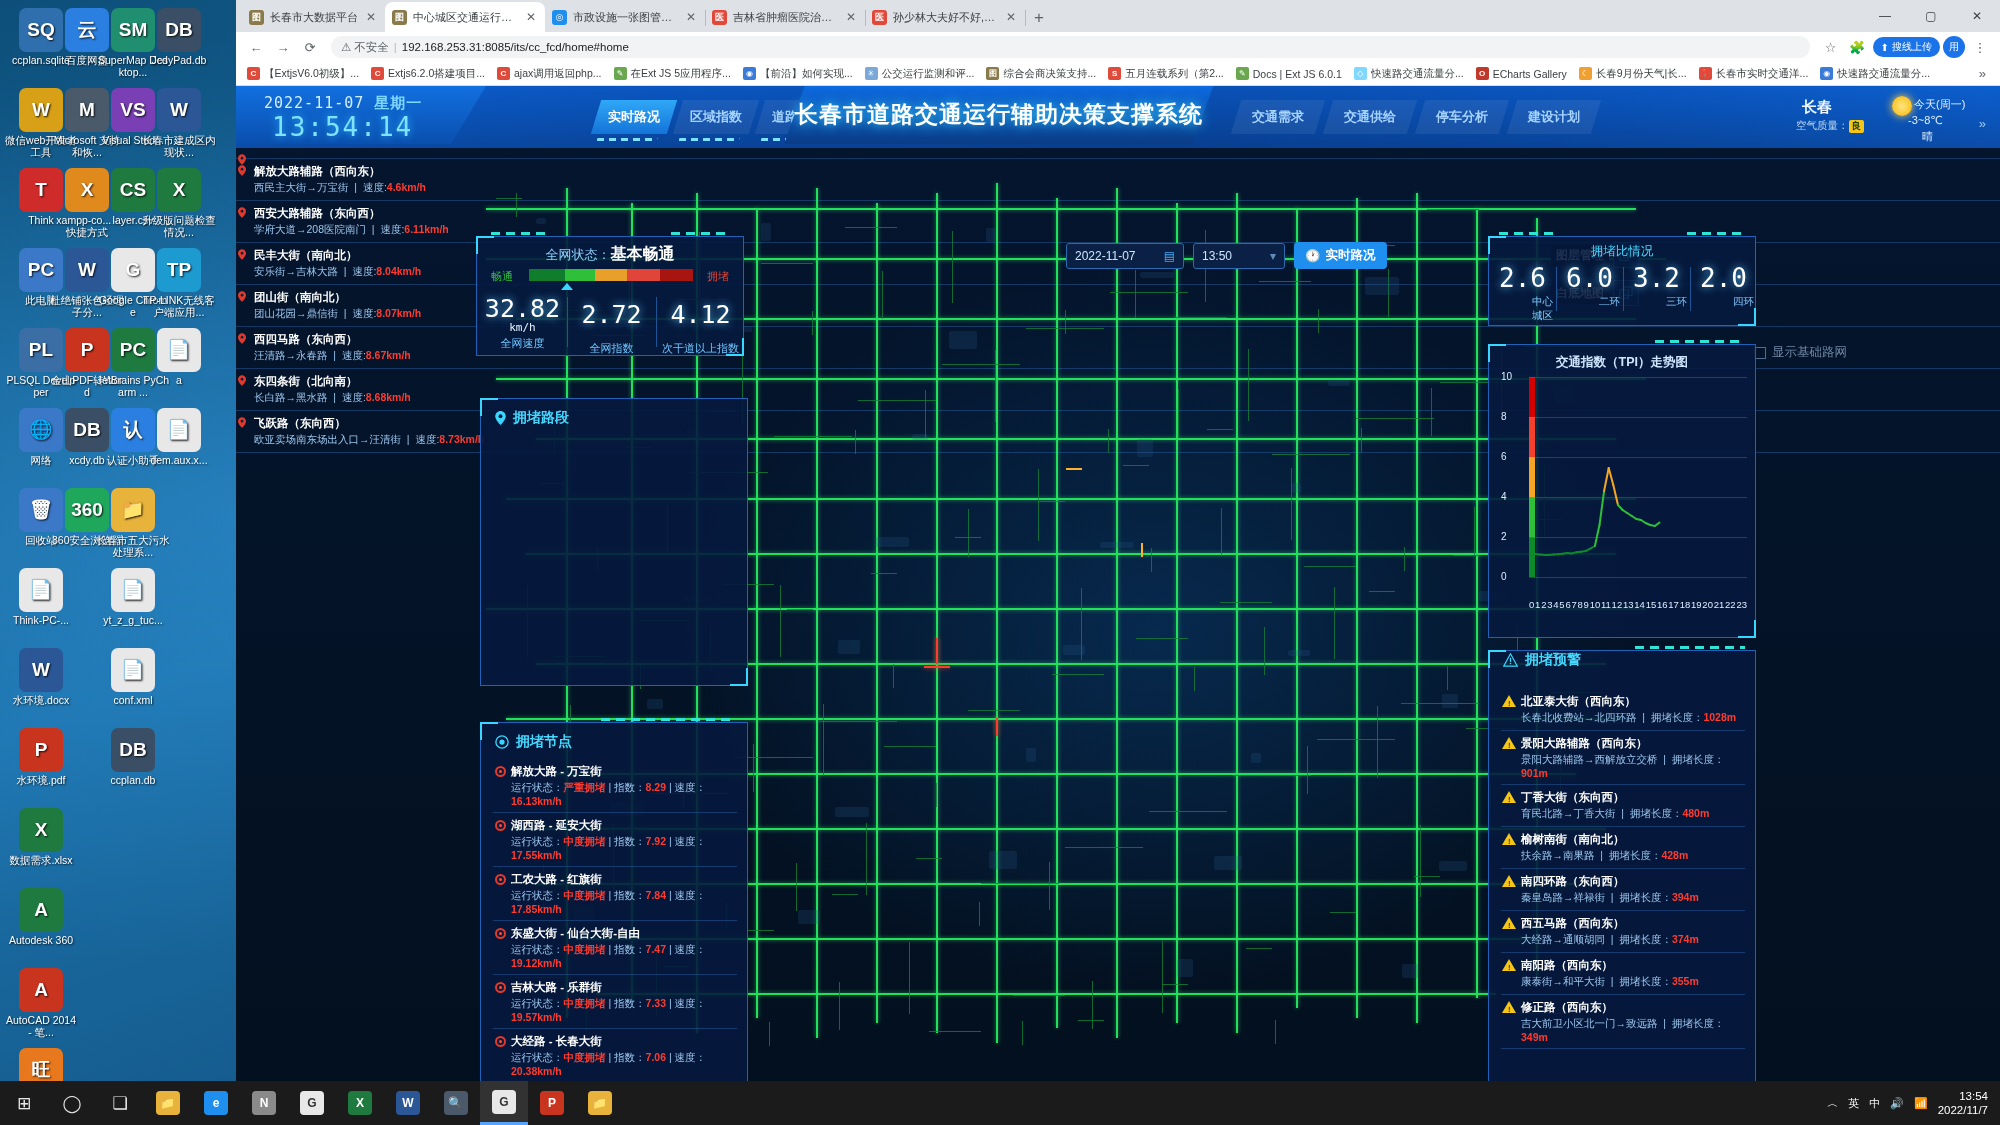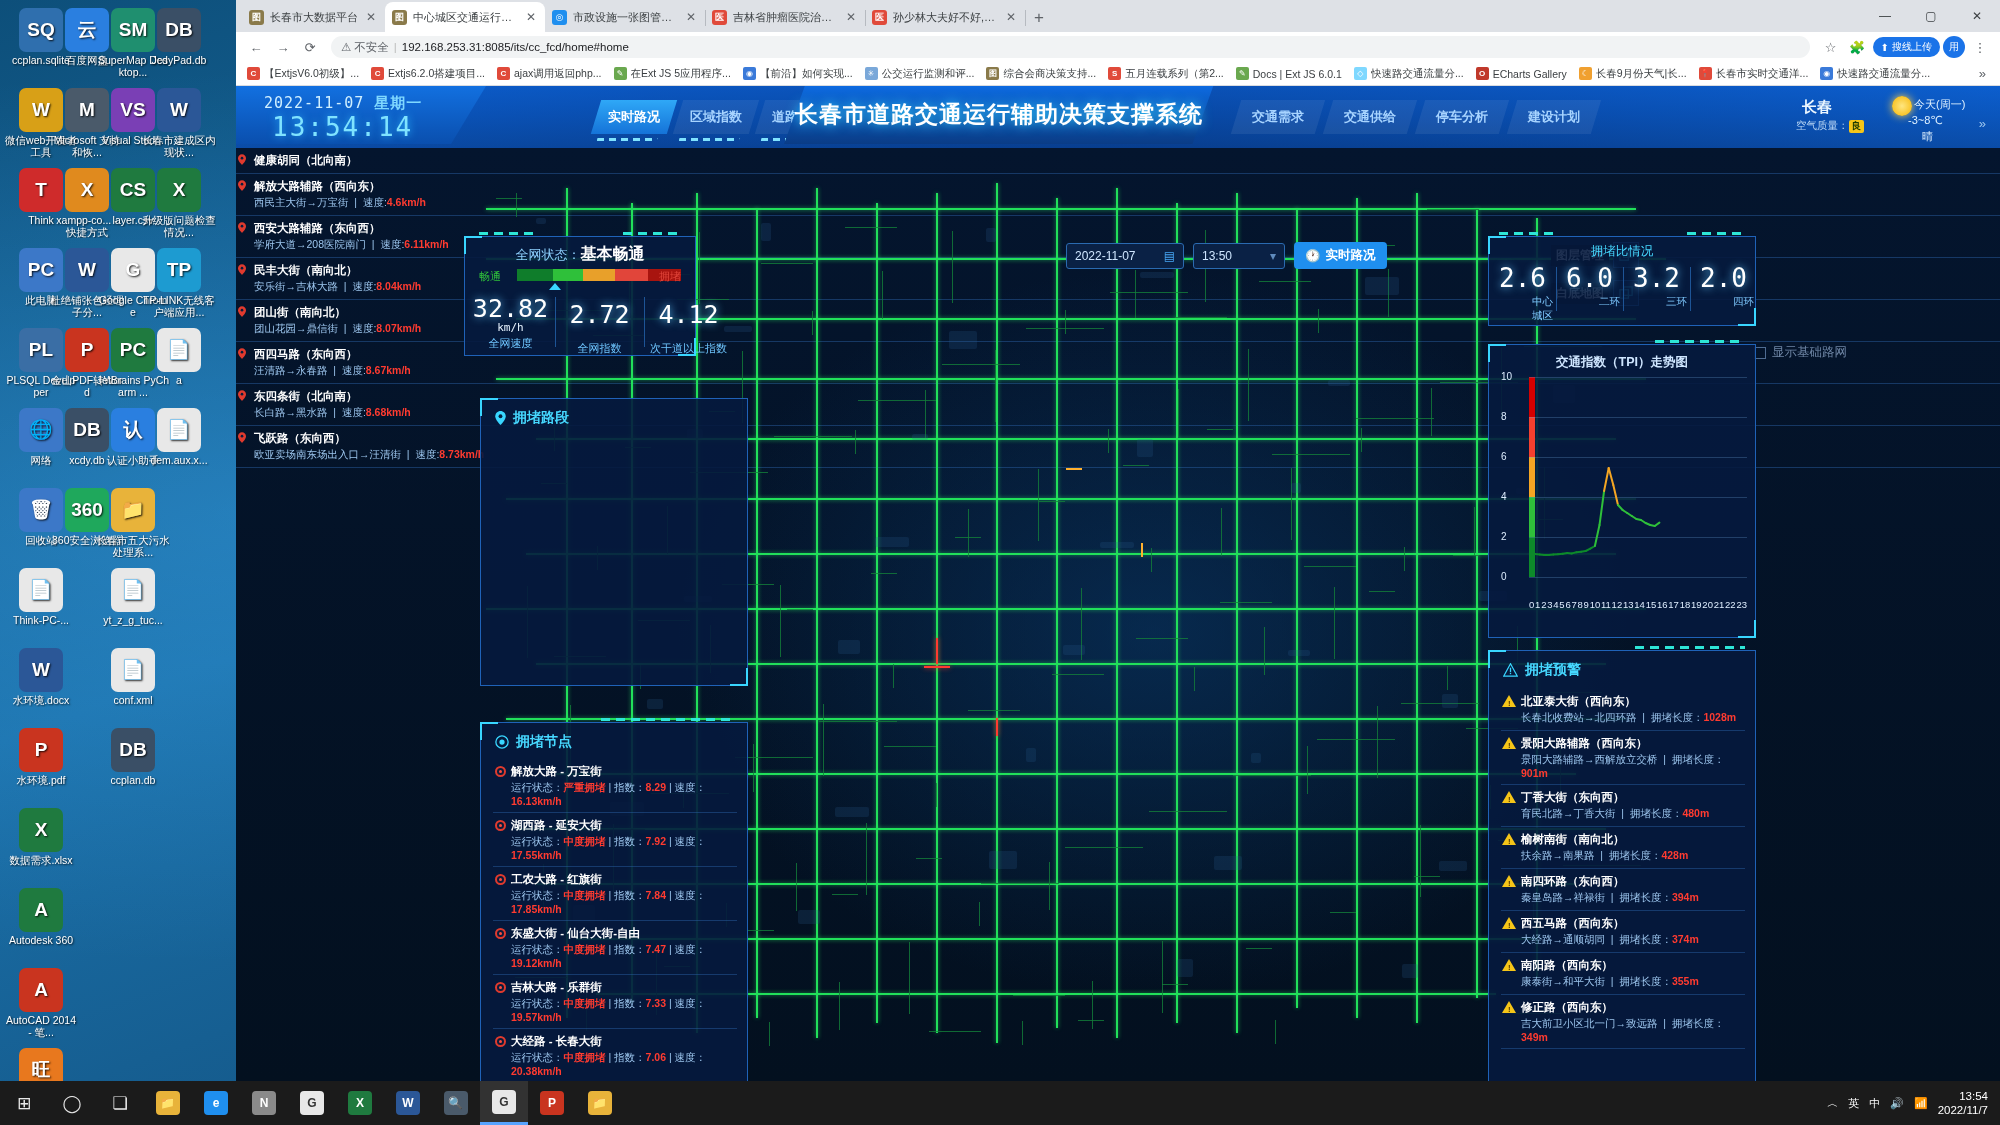"健康胡同（北向南）" div.rl-name { html: <div>健康胡同（北向南）</div> -> none }
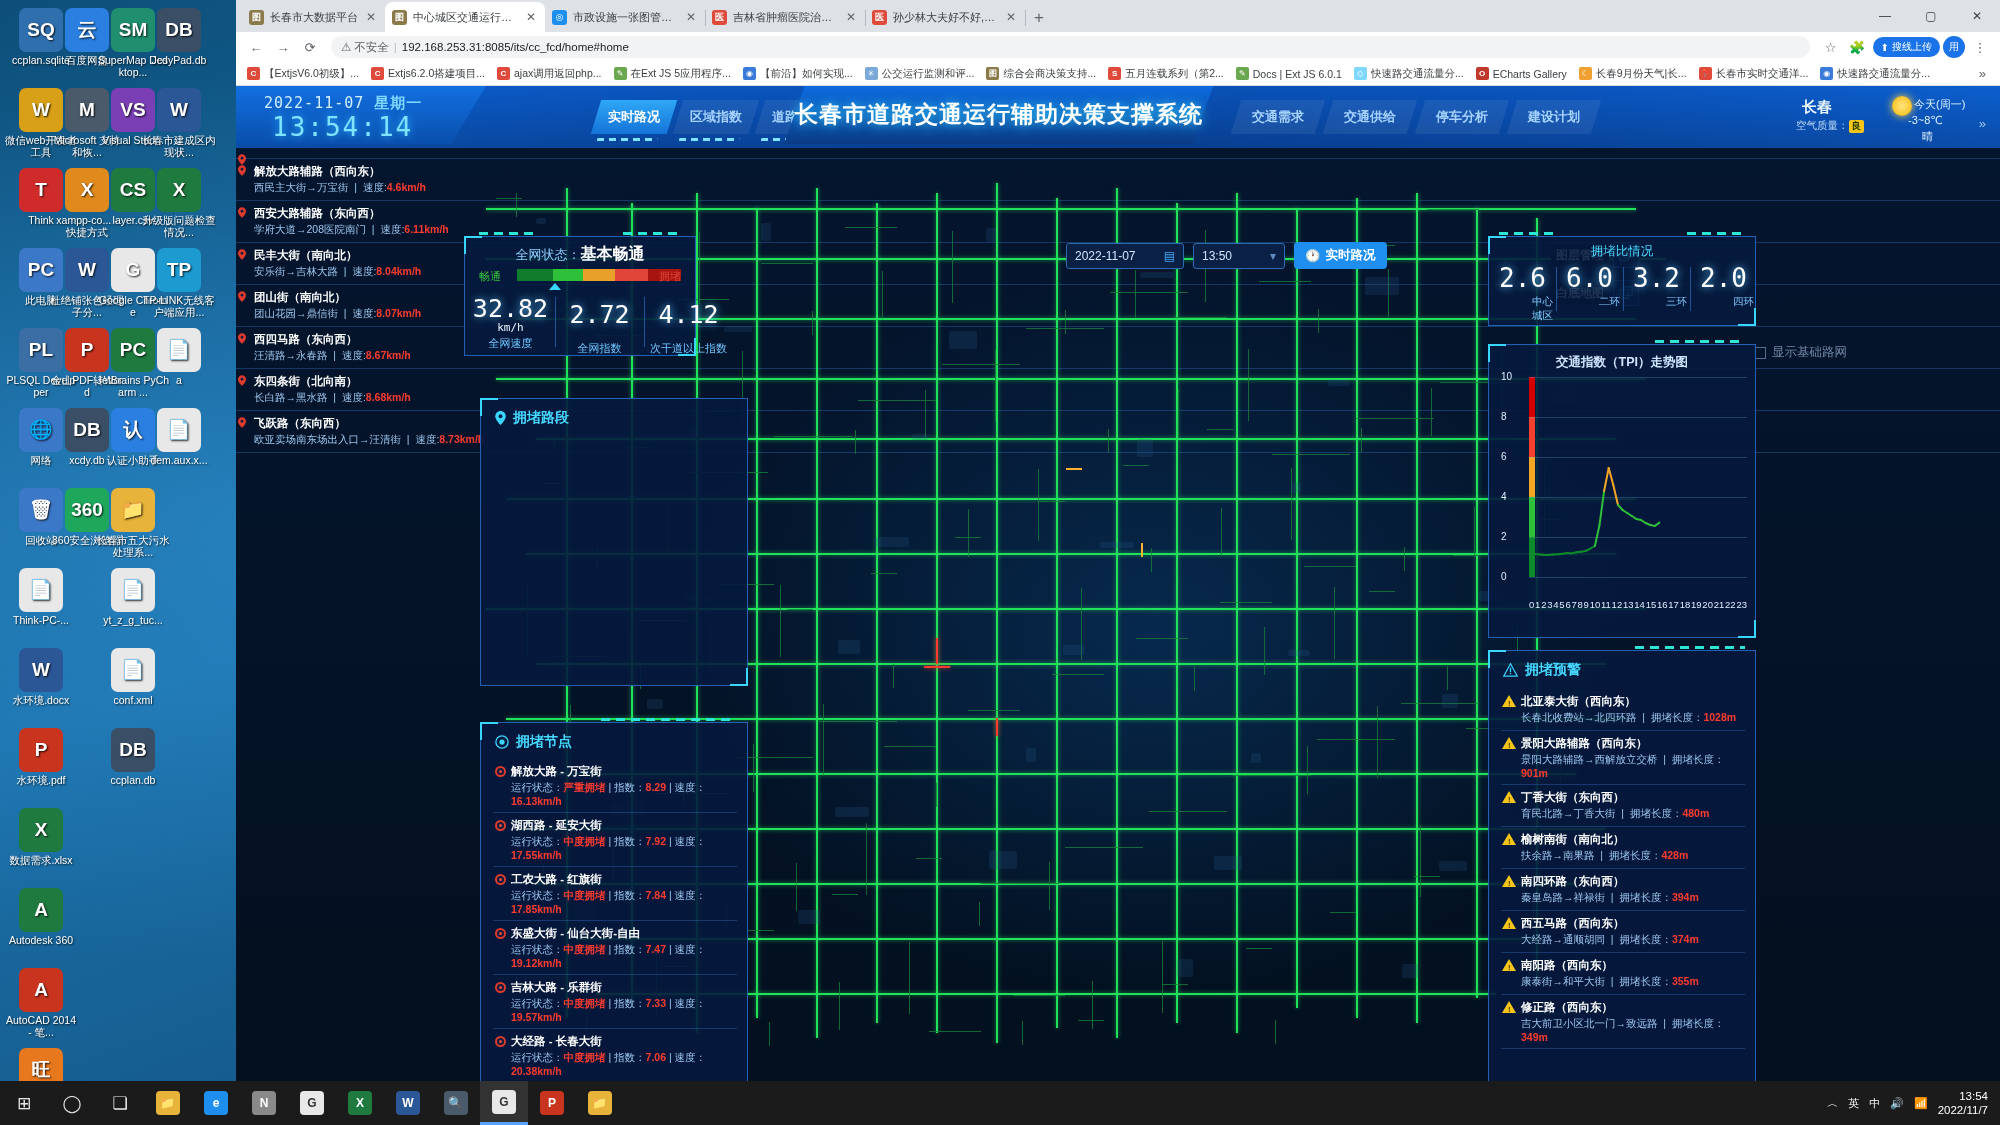"全网状态：基本畅通" #pnl-status { left: 228px -> 240px; width: 232px -> 268px }
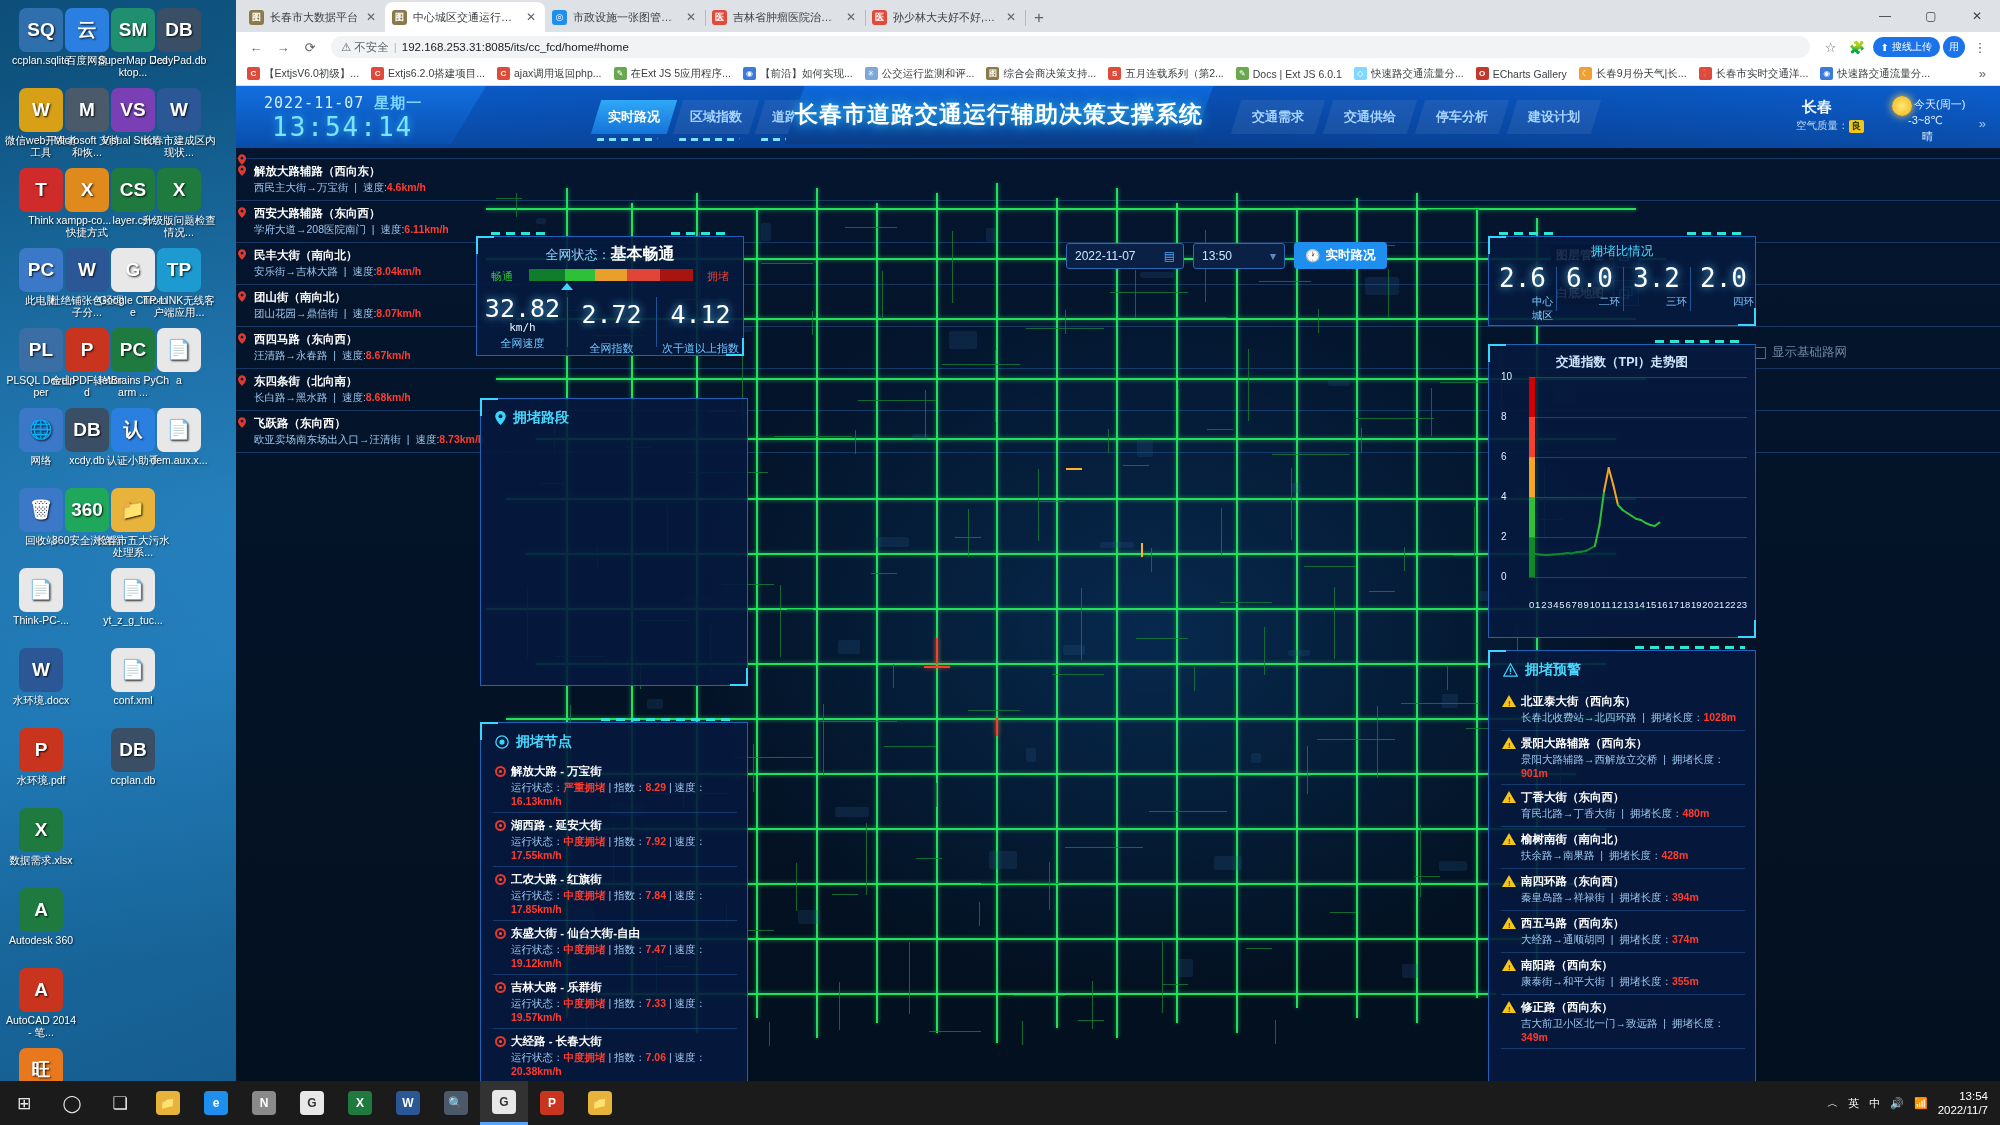"拥堵预警" #pnl-warn .p-title { top: 10px -> 0 }
